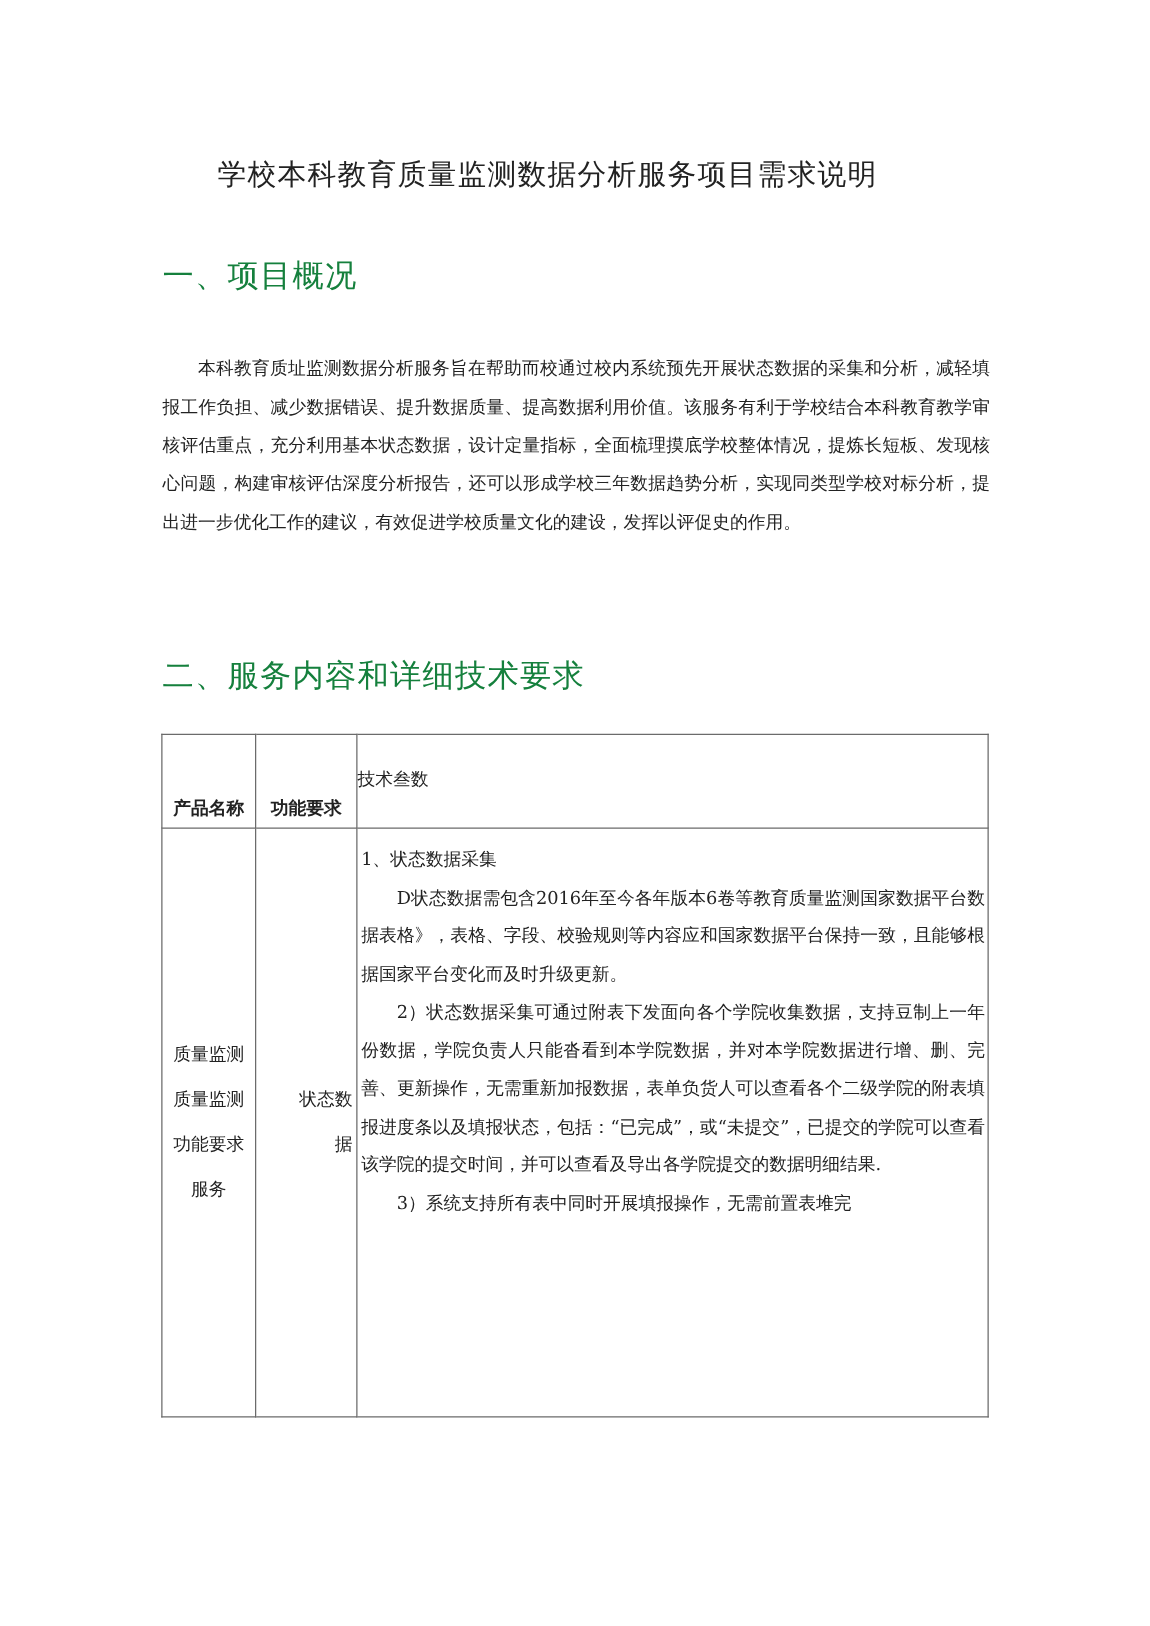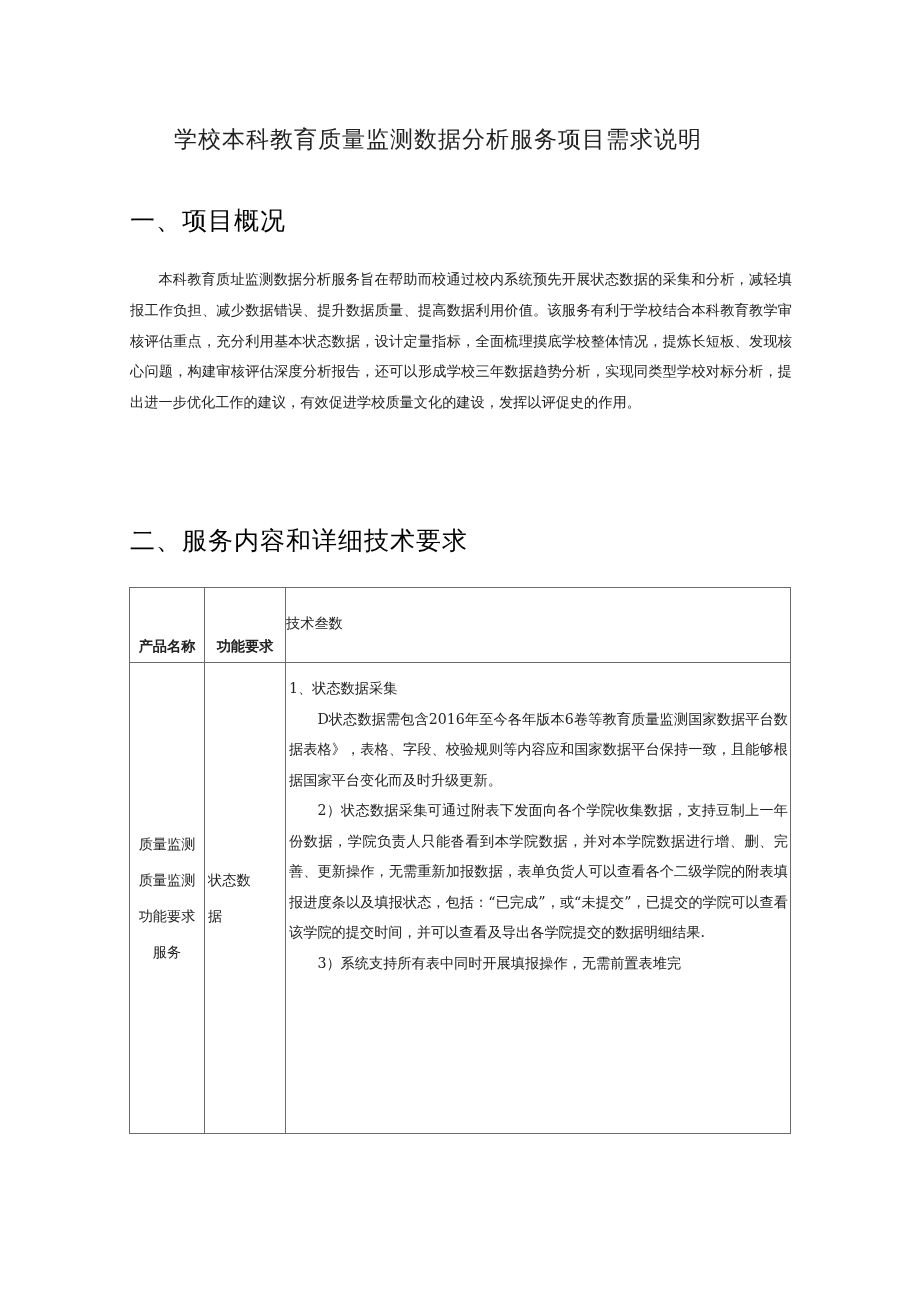"一、项目概况" .h1 { color: #000000 -> #15803d }
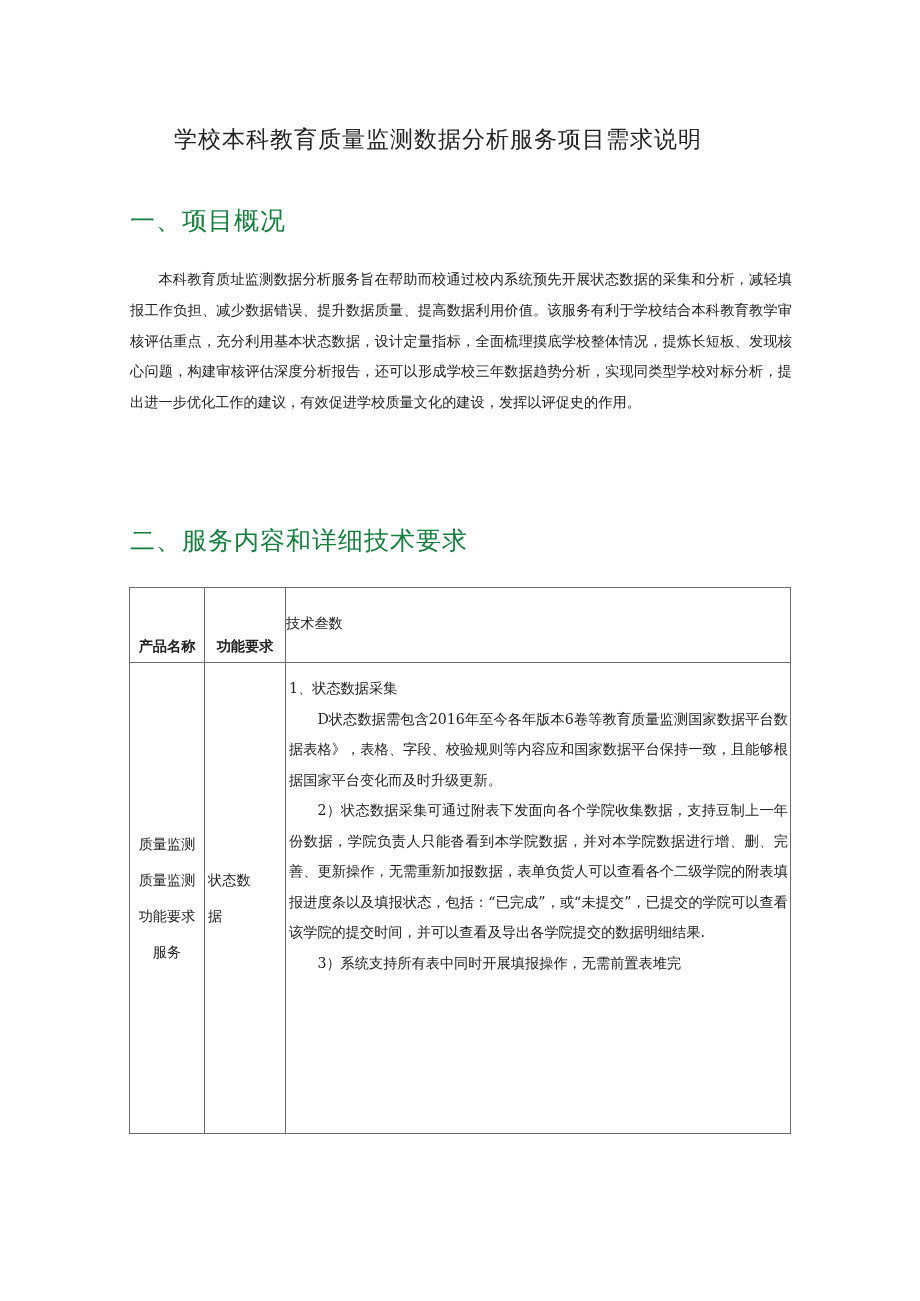"本科教育质址监测数据分析服务旨在帮助而校通过校内系统预先开展状态数据的采集和分析" .para { top: 264px -> 280px }
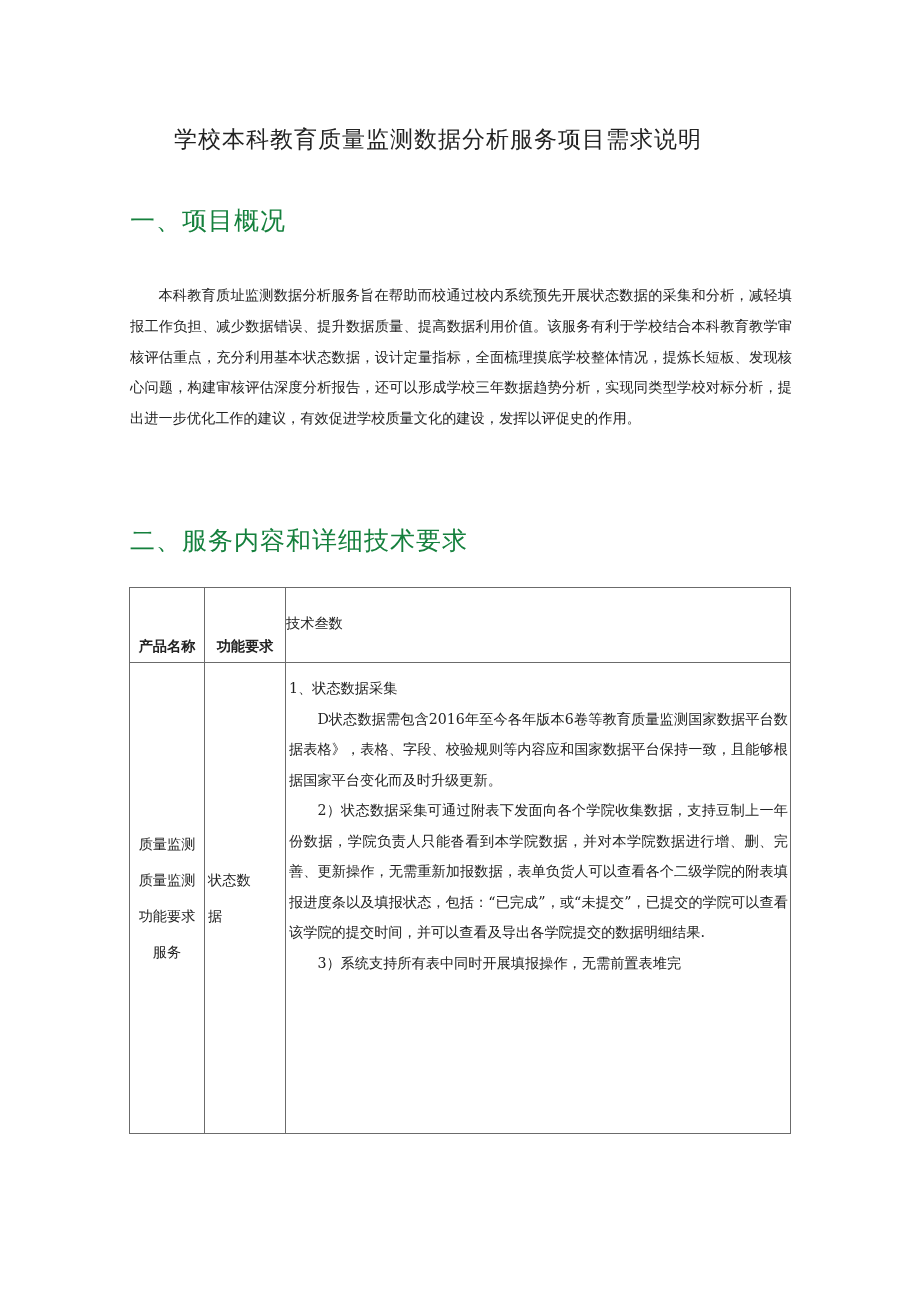"状态数" .cell-func { text-align: none -> right }
